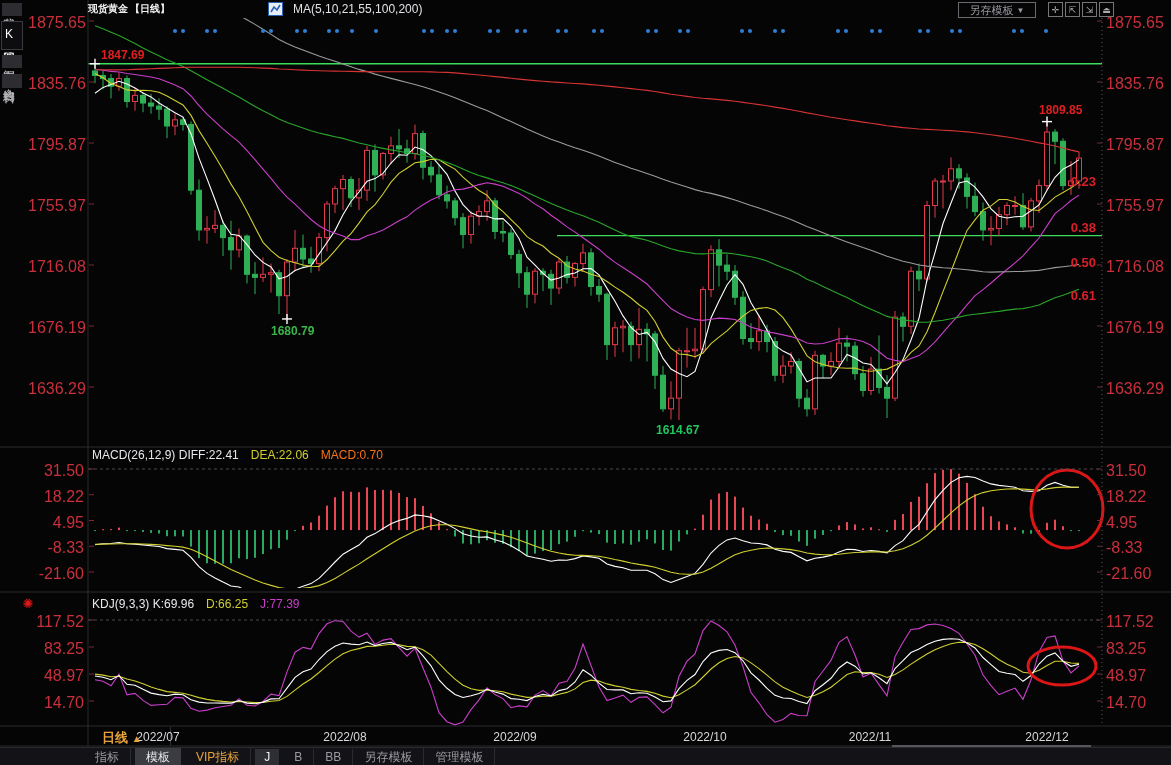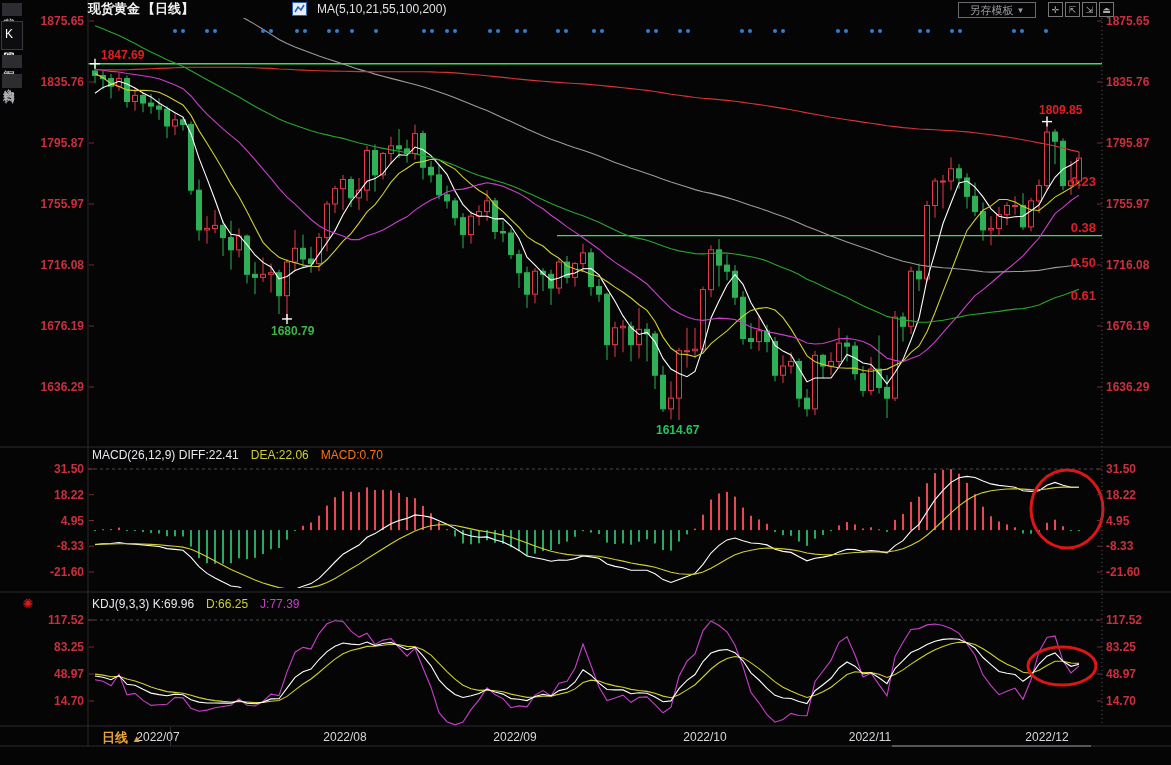"现货黄金" .hdr .sym { font-size: 13px -> 10px }
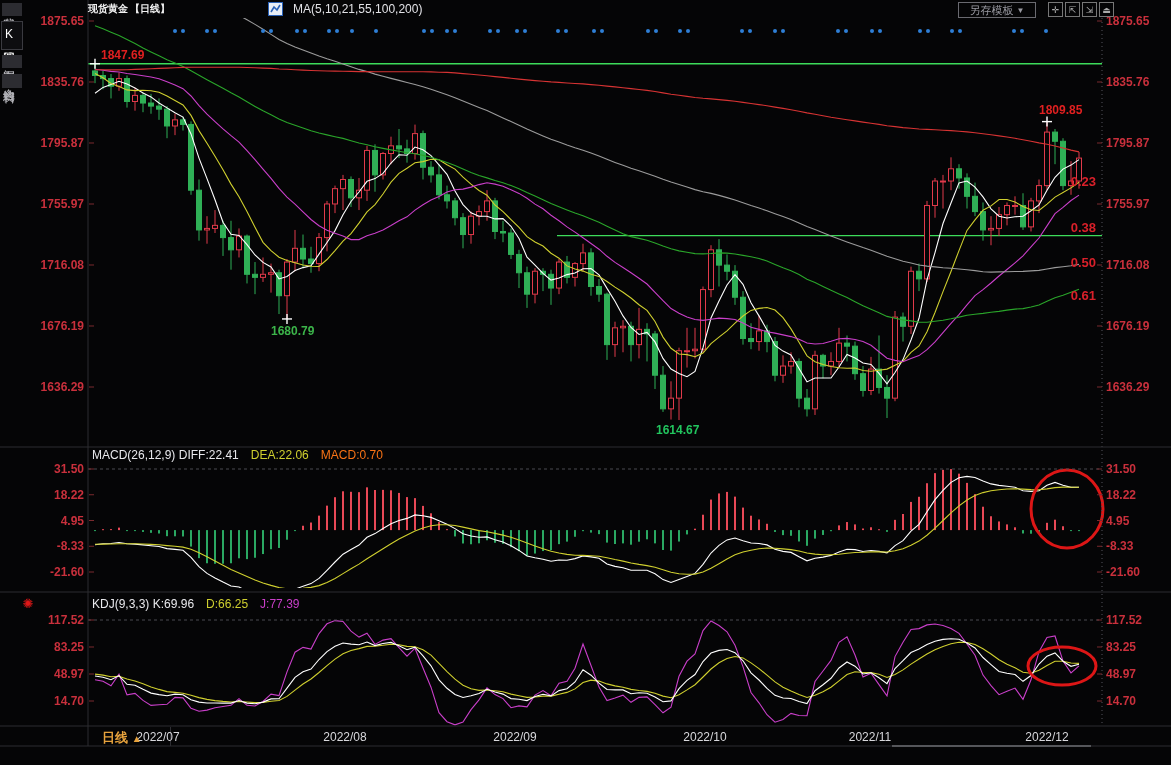"1875.65" .axis-lab { font-size: 12px -> 16px; font-weight: bold -> none }
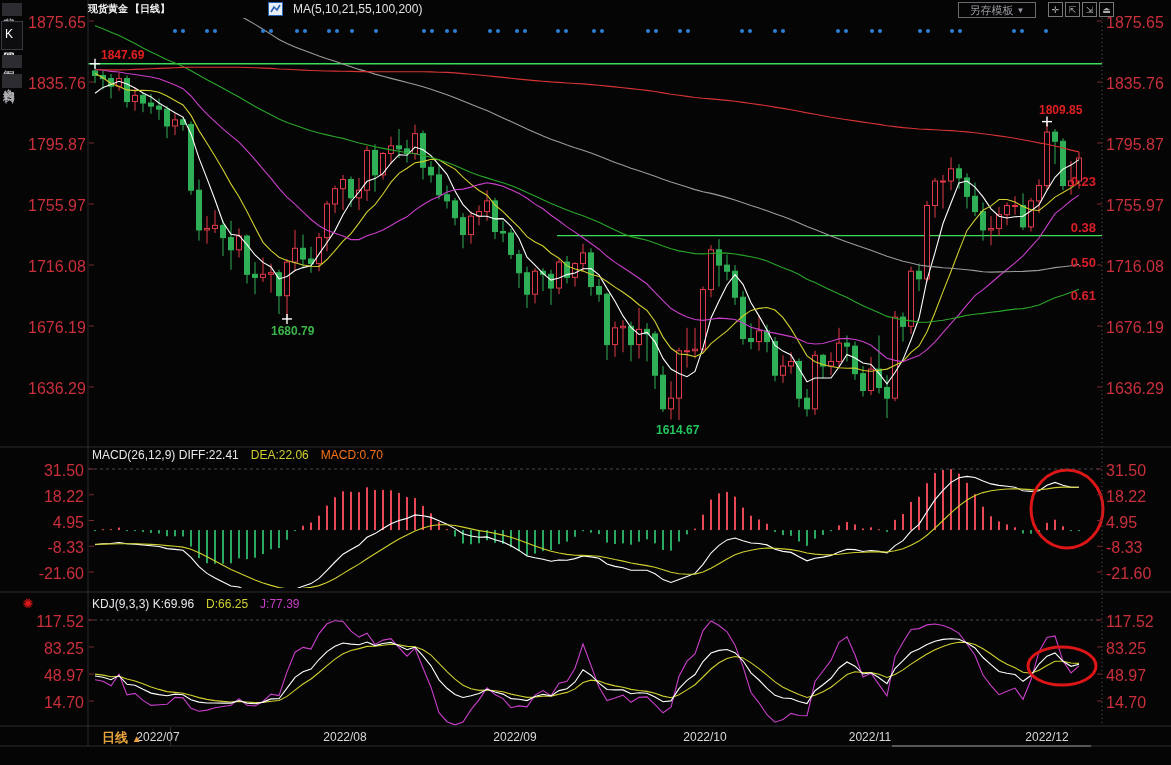"指标" div.tabbar { html: none -> <div> <span></span> <span>指标</span> <span>模板</span> <span>VIP指标</span> <span>J</span> <span>B</span> <span>BB</span> <span>另存模板</span> <span>管理模板</span> </div> }
